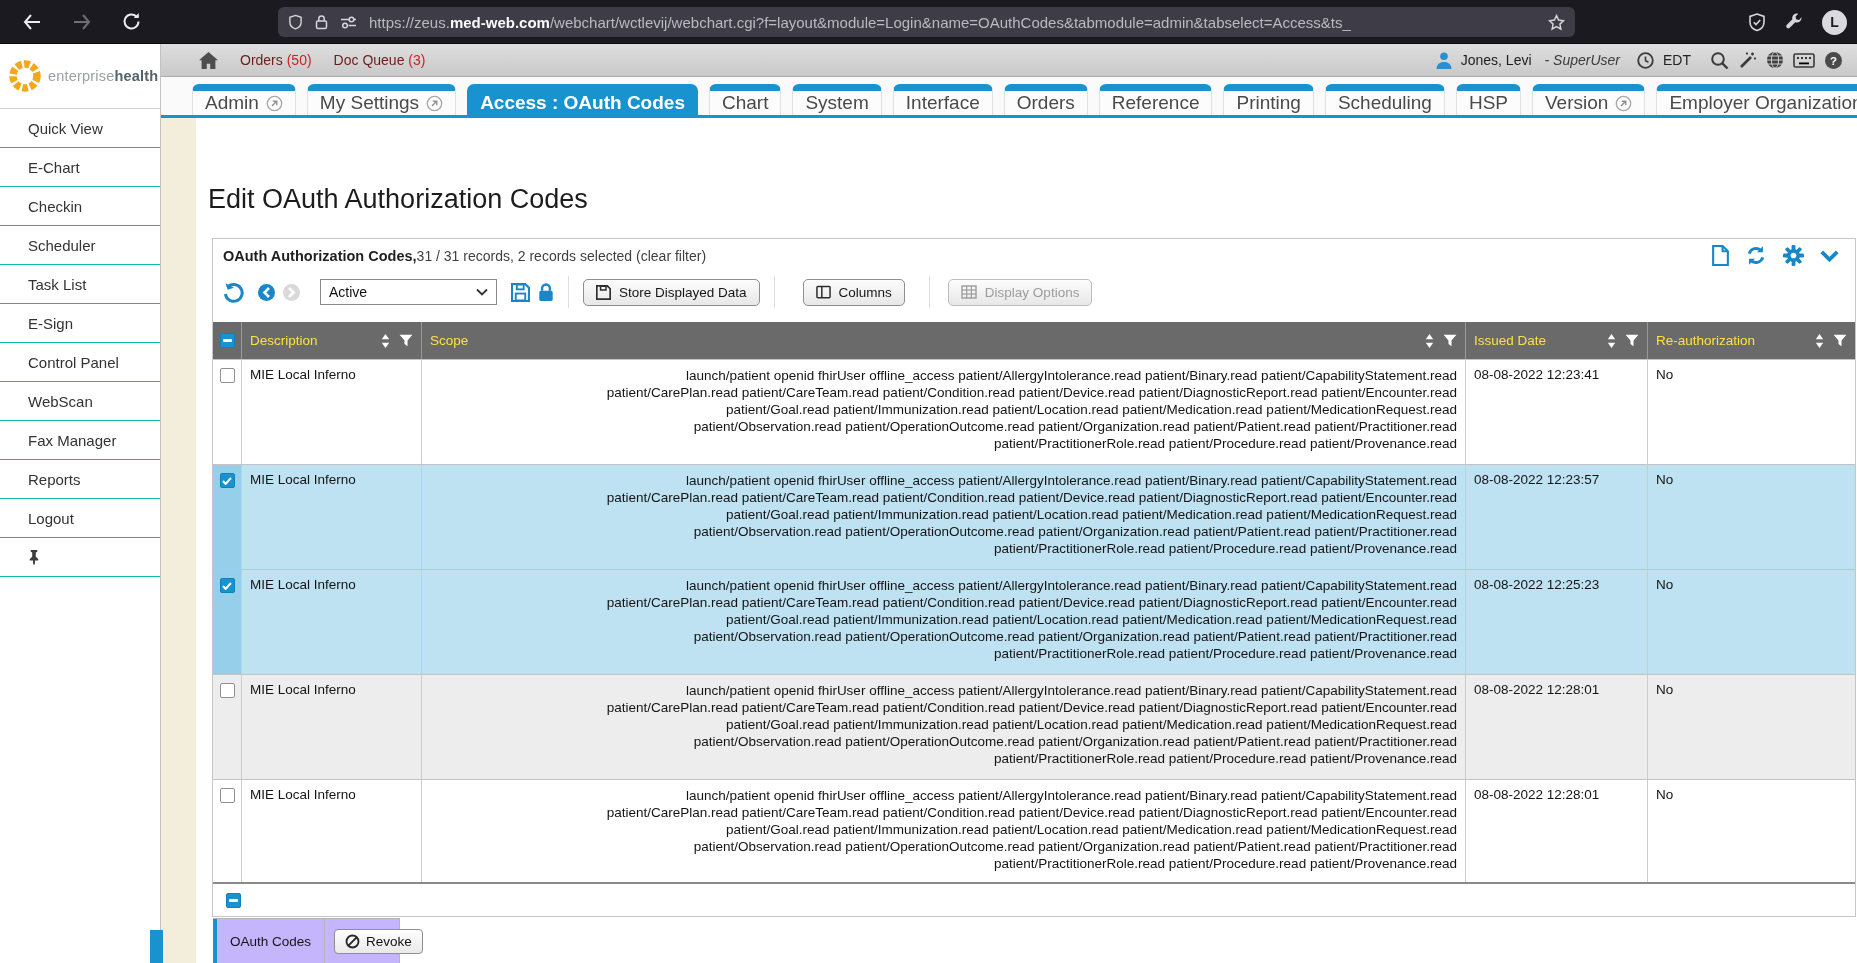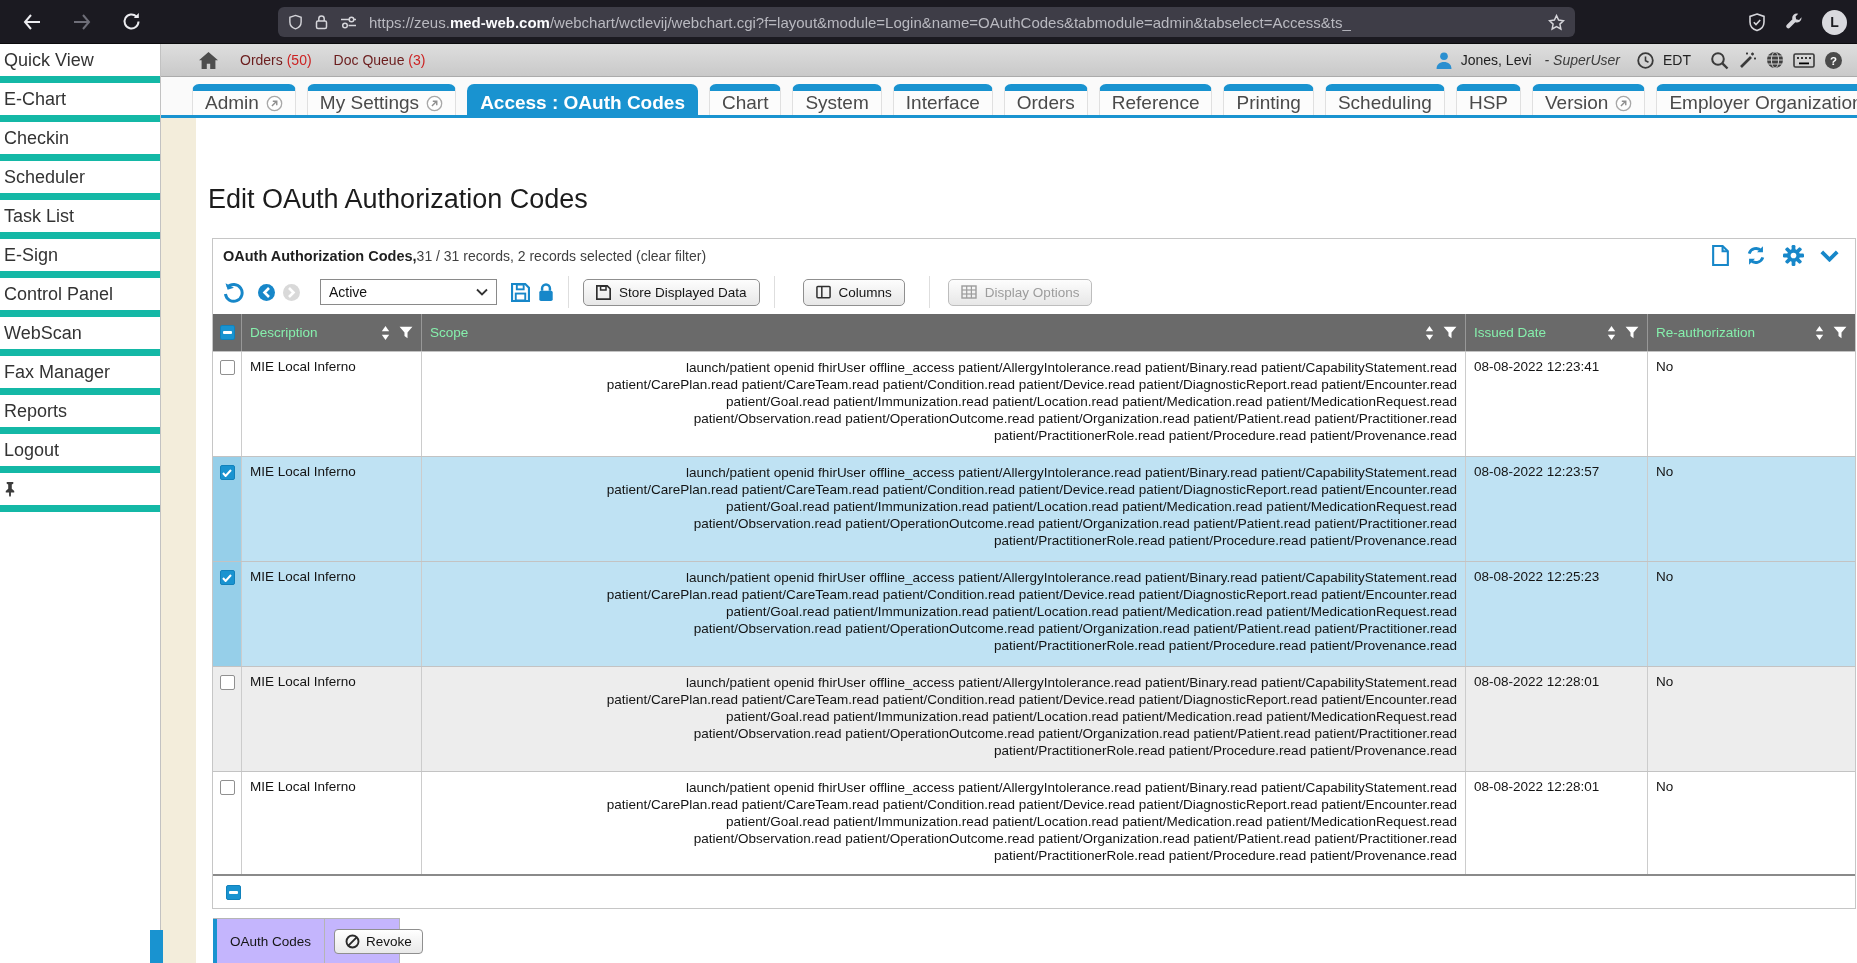"enterprisehealth" div.logo-row { html: none -> <div> <span> <svg> <circle></circle> </svg> </span> <span><span>enterprise</span><span>health</span></span> </div> }
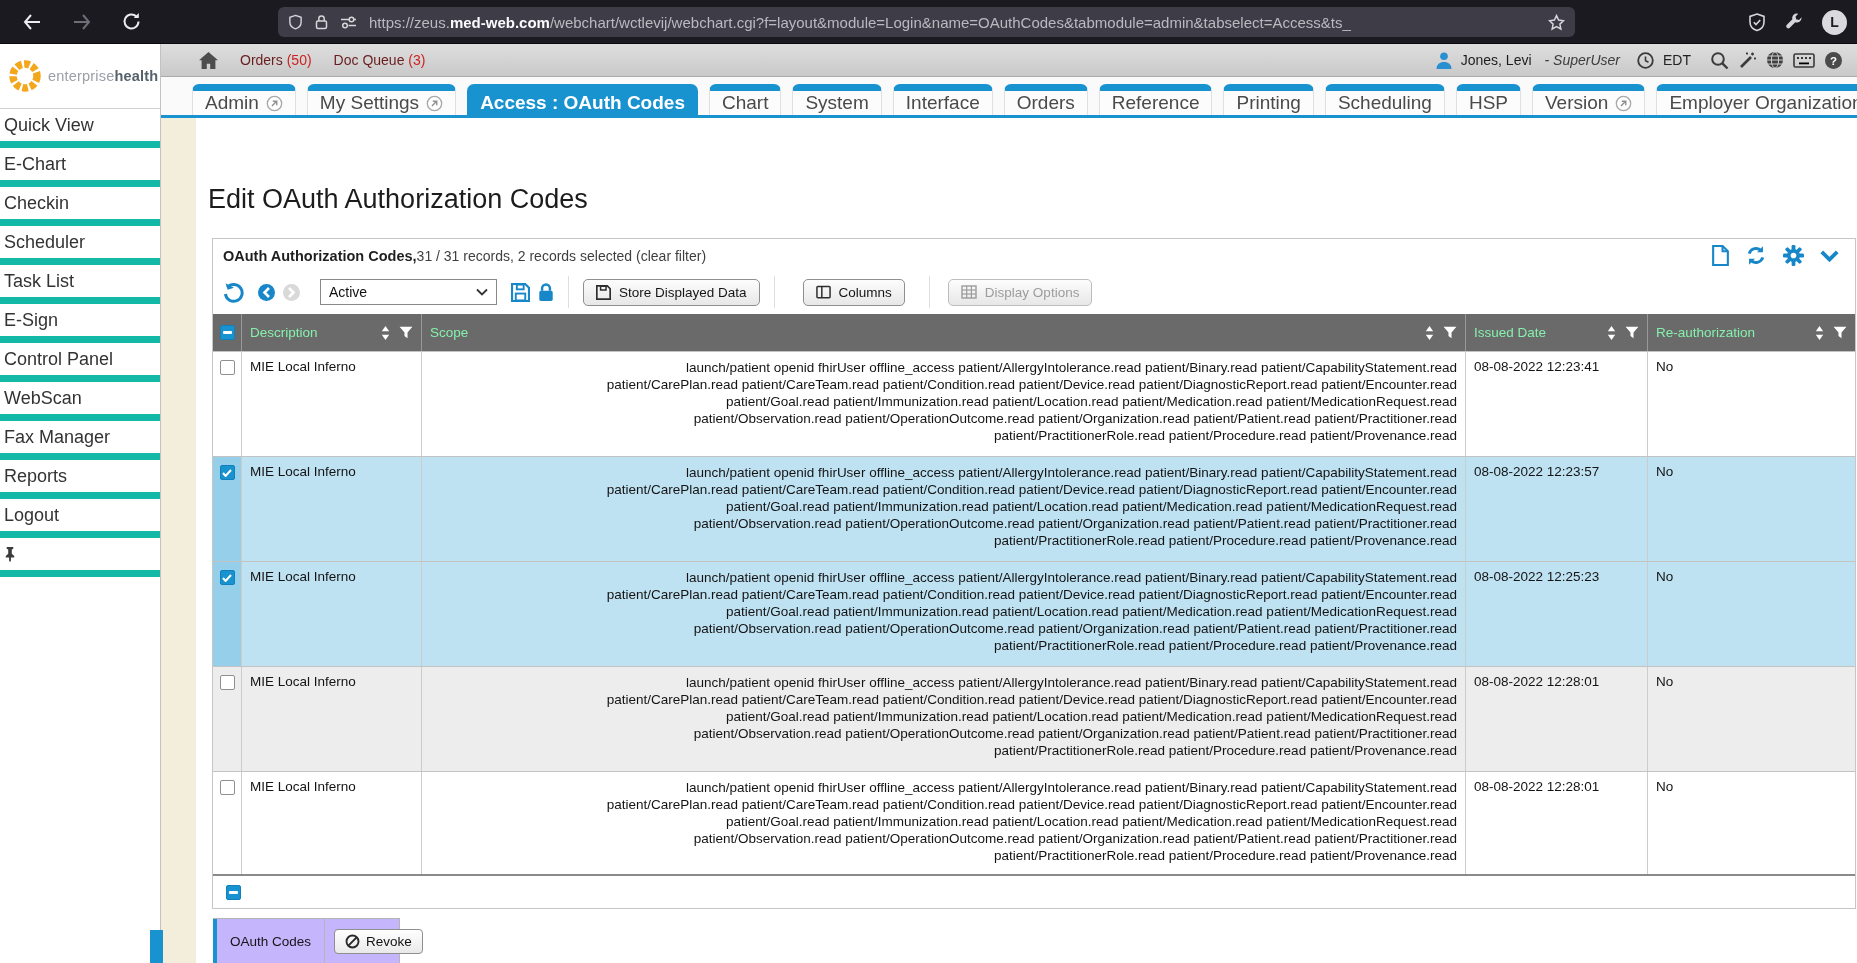"Quick View" .side-item { border-bottom: 7px solid #14b8a6 -> 1px solid #14b8a6; font-size: 18px -> 15px; padding-left: 4px -> 28px }
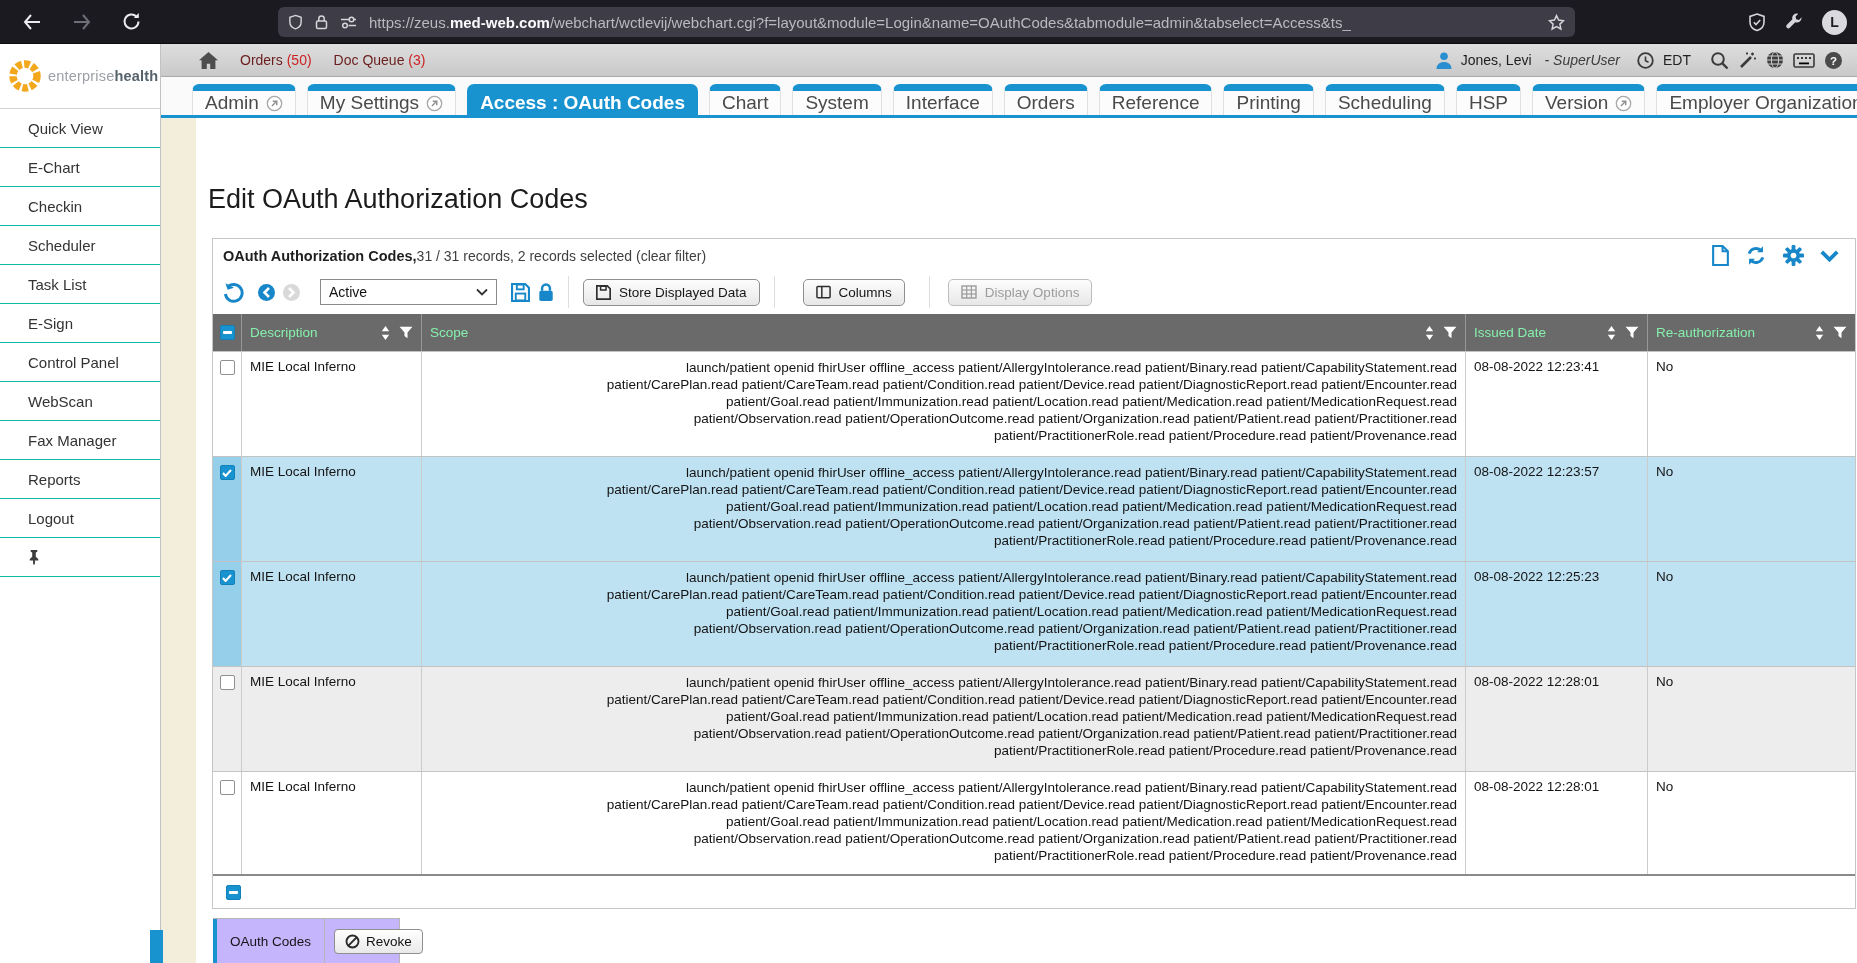"Description" .grid-header { color: #86efac -> #fde047; margin-top: 2px -> 10px }
